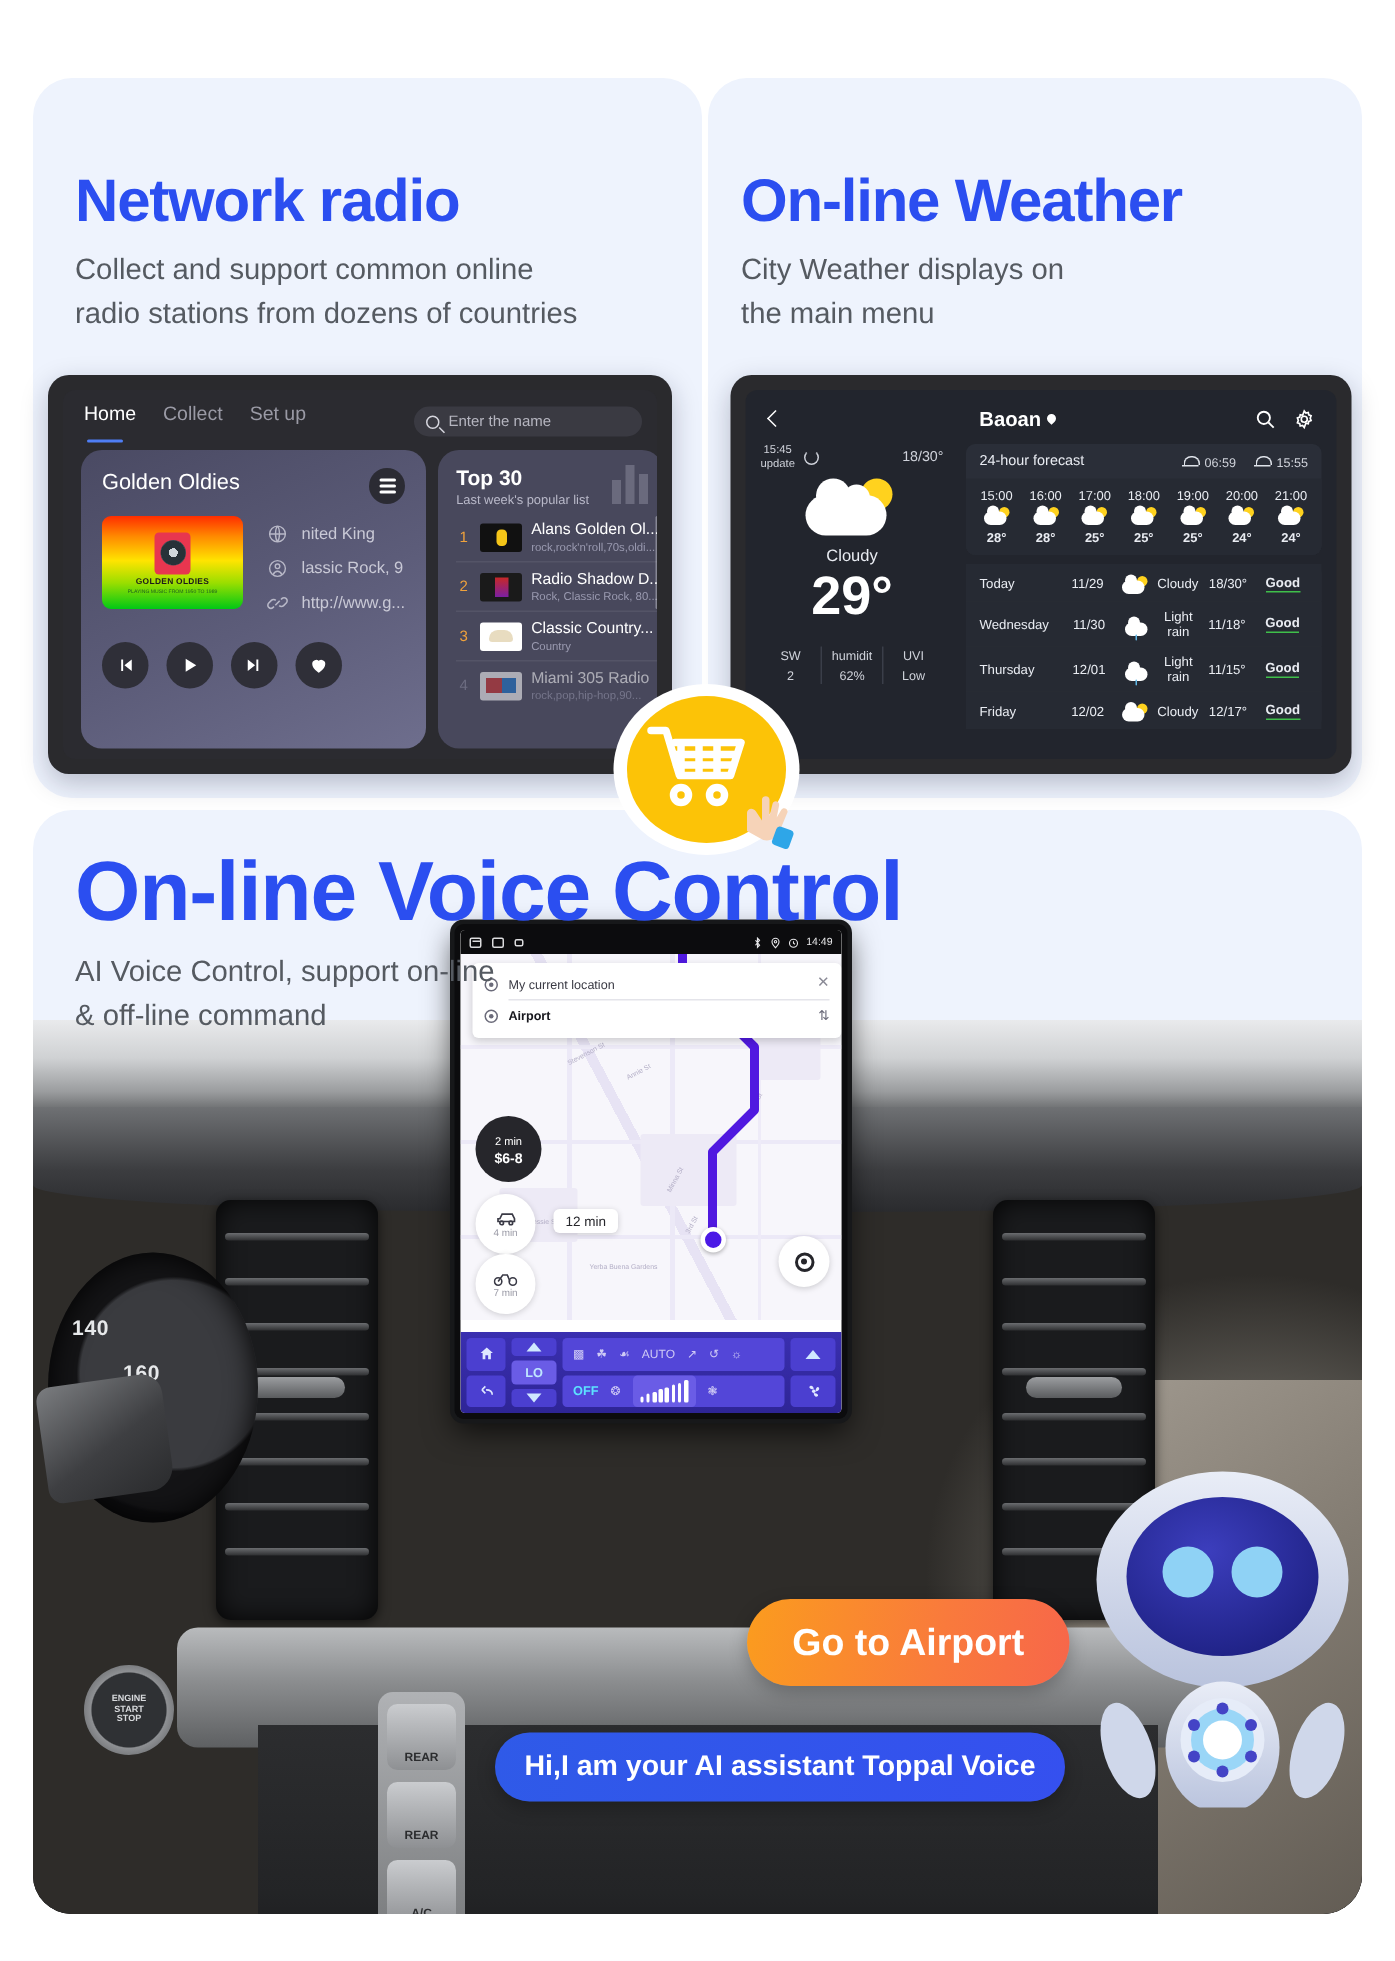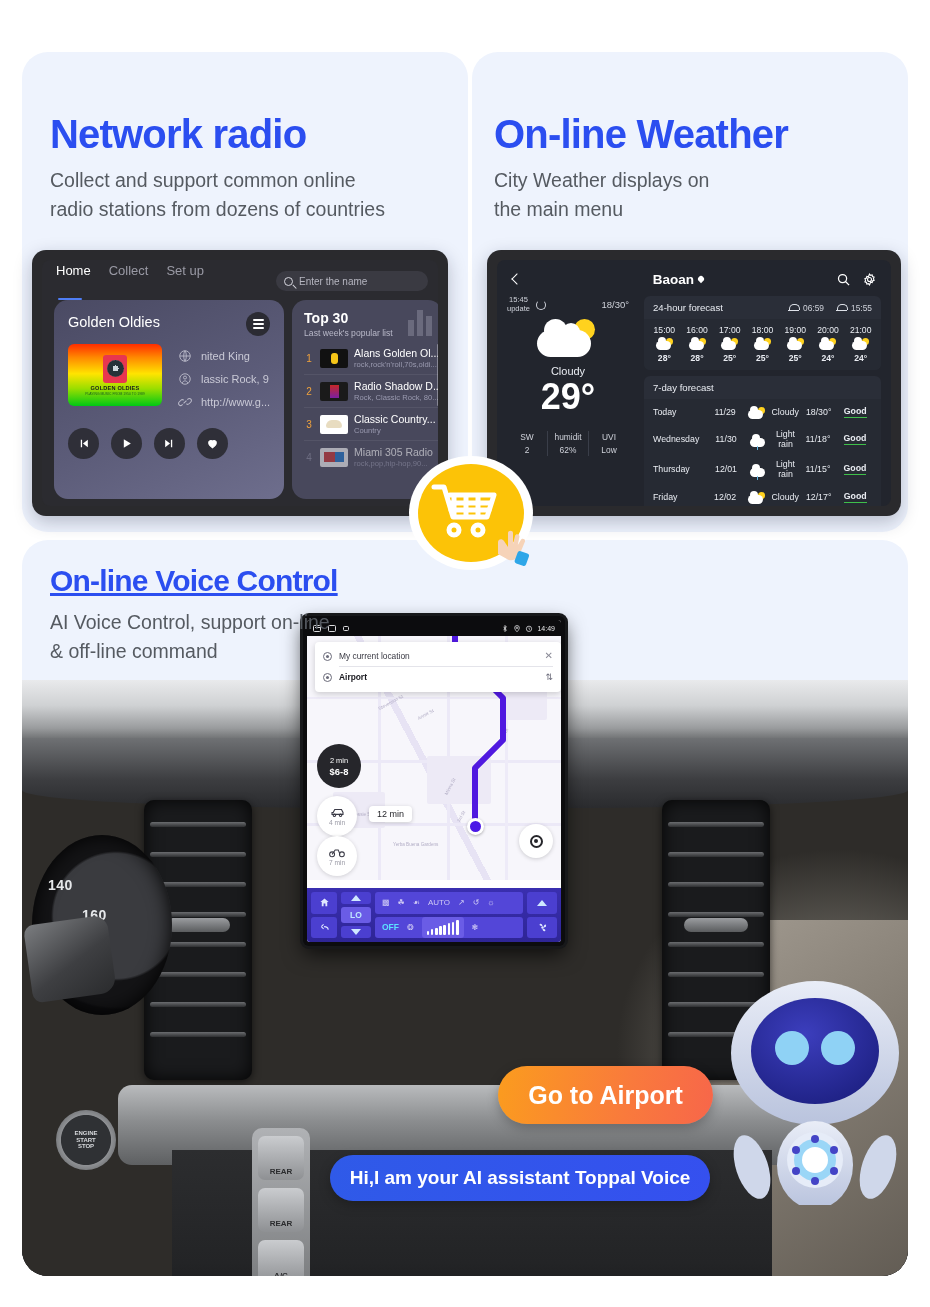"Home" .rtab { padding-bottom: 21px -> 11px }
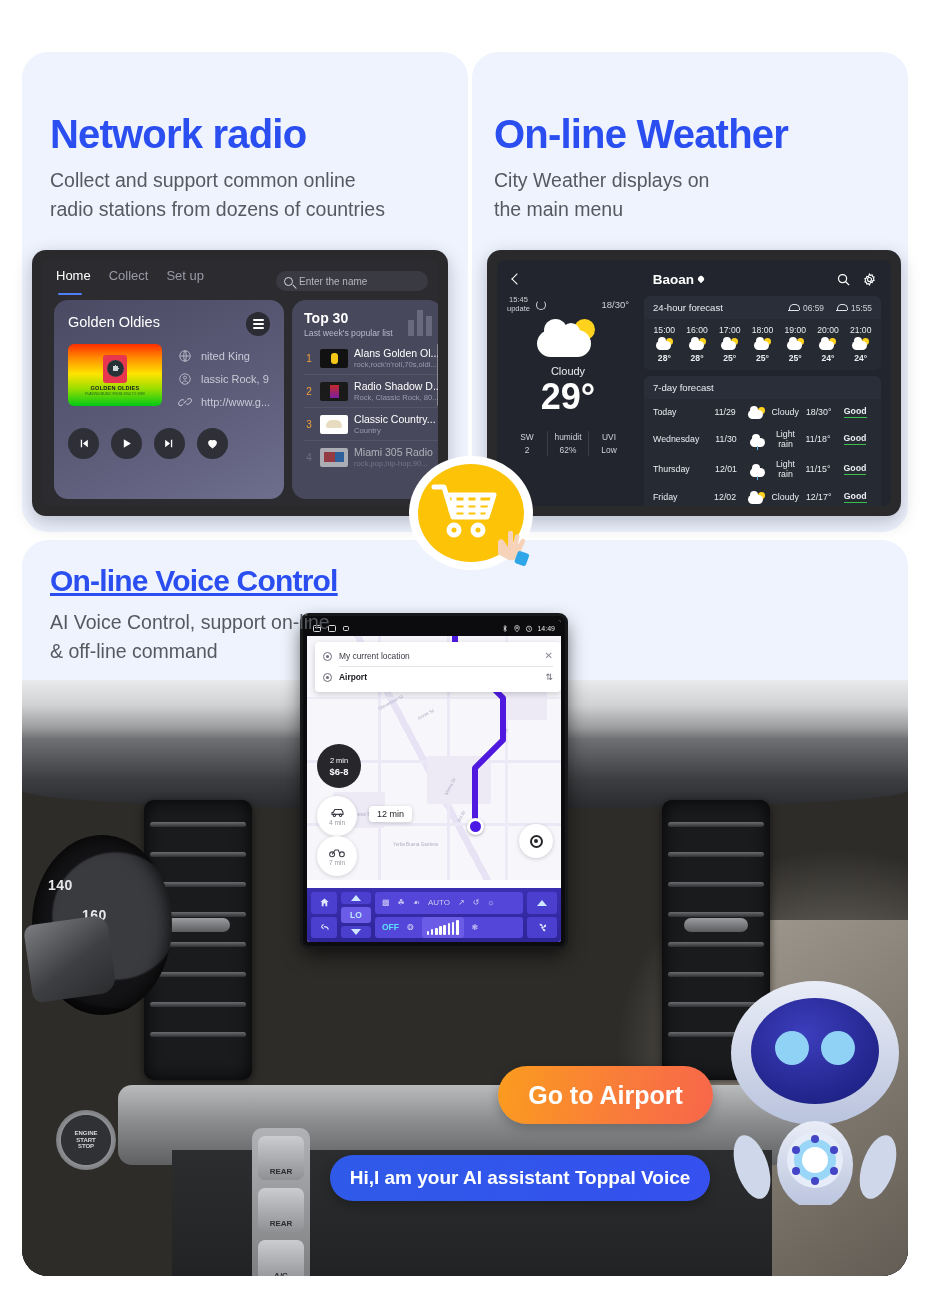"7-day forecast" div.p-head { html: <div> <span>7-day forecast</span> </div> -> none }
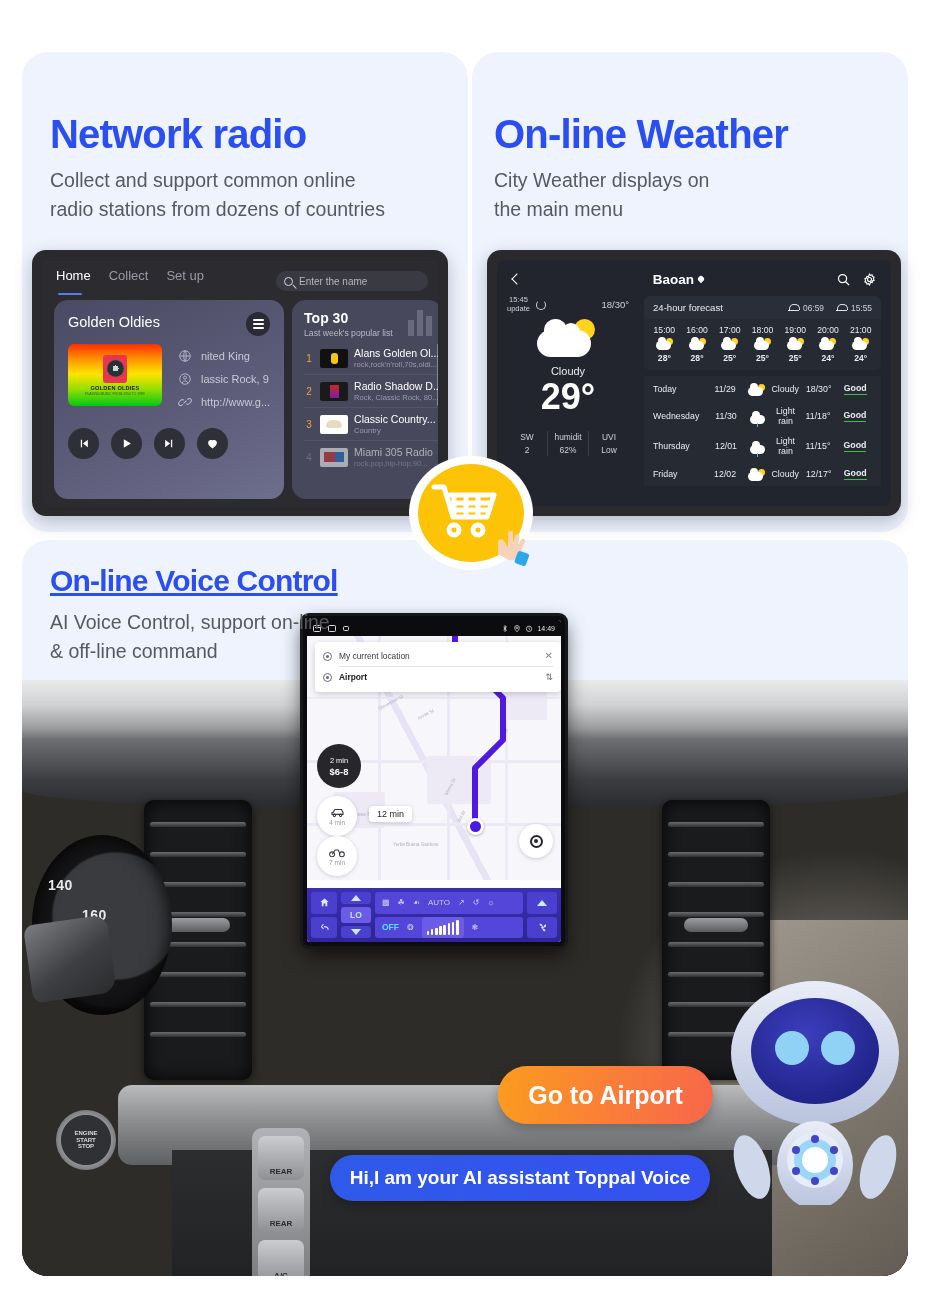"On-line Voice Control" #card-voice .feat-title { font-size: 30px -> 56px; text-decoration: underline -> none }
